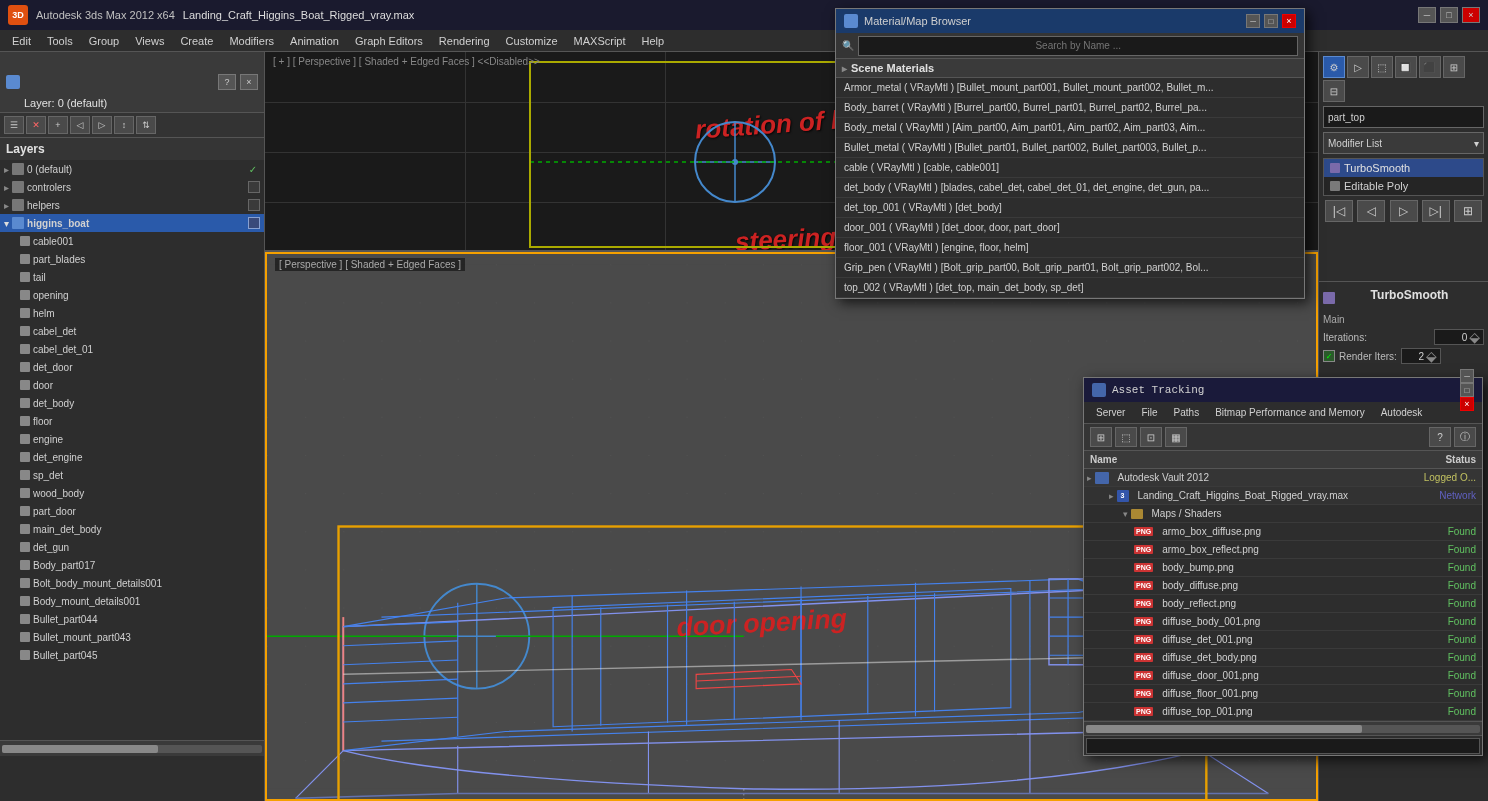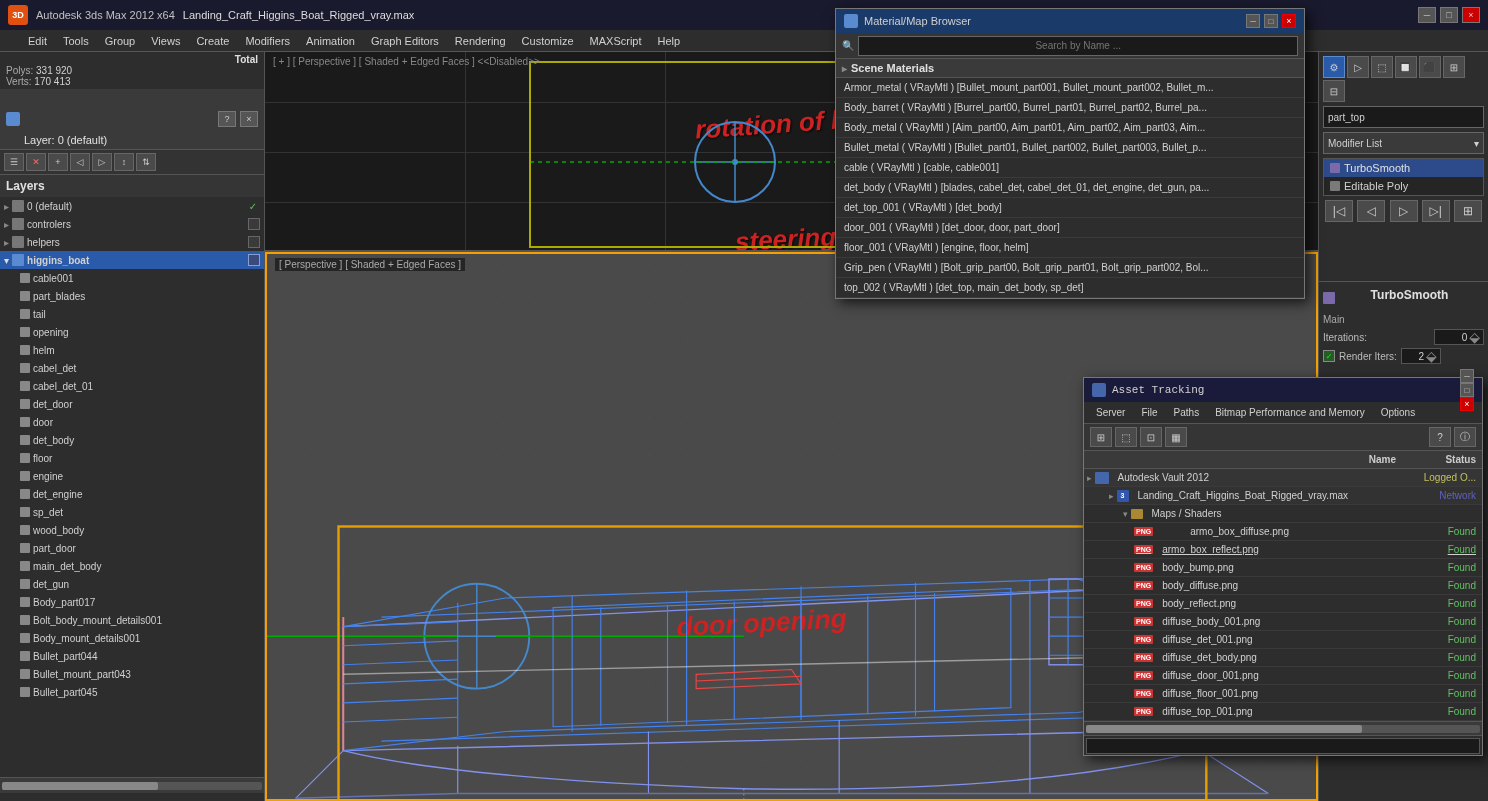"Edit" #menubar { padding: 0 20px -> 0 4px }
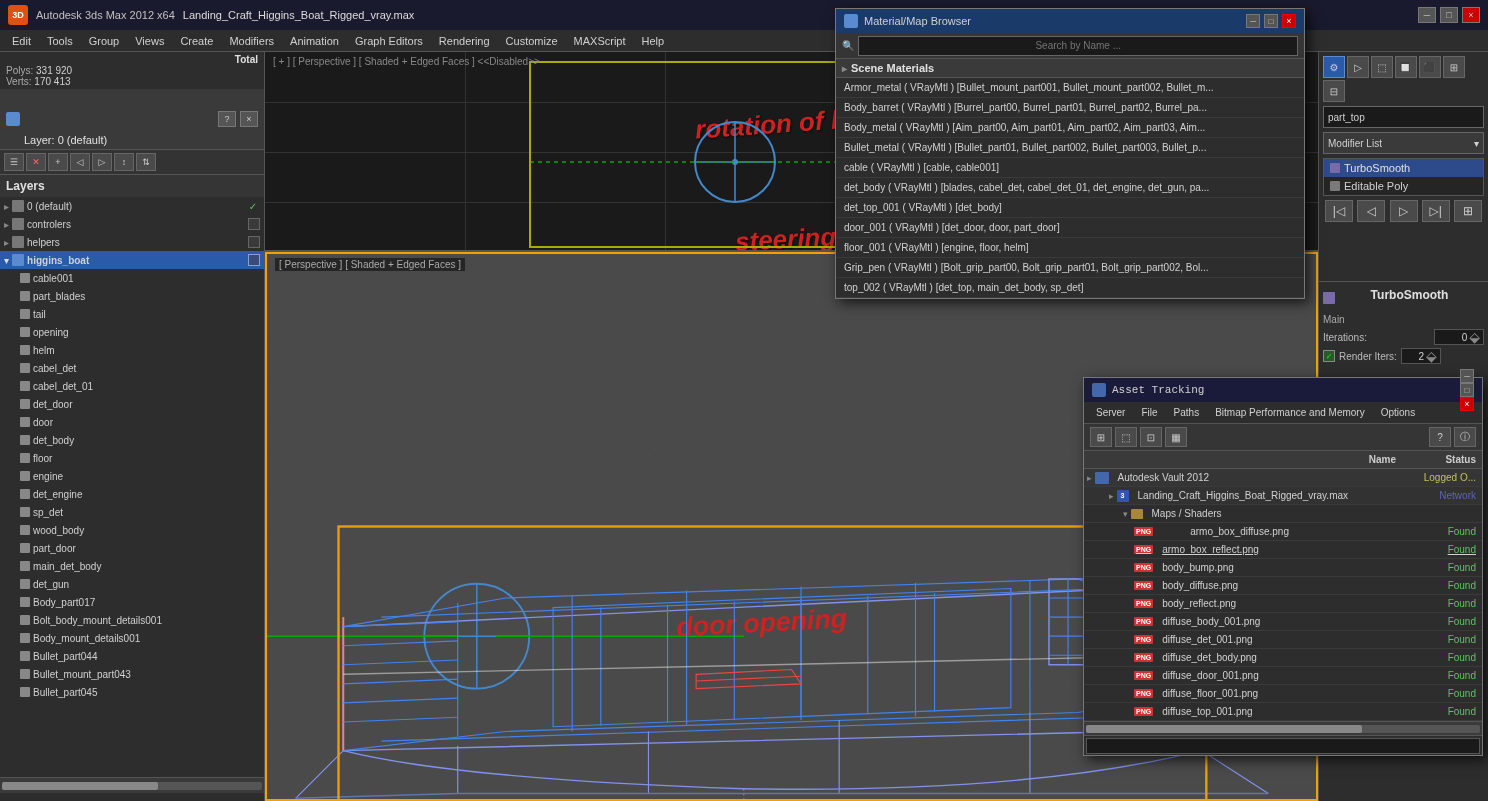"Total" div { html: <div> <div> <span>Total</span> </div> <div> <span>Polys:</span> <span>331 920</span> </div> <div> <span>Verts:</span> <span>170 413</span> </div> </div> -> none }
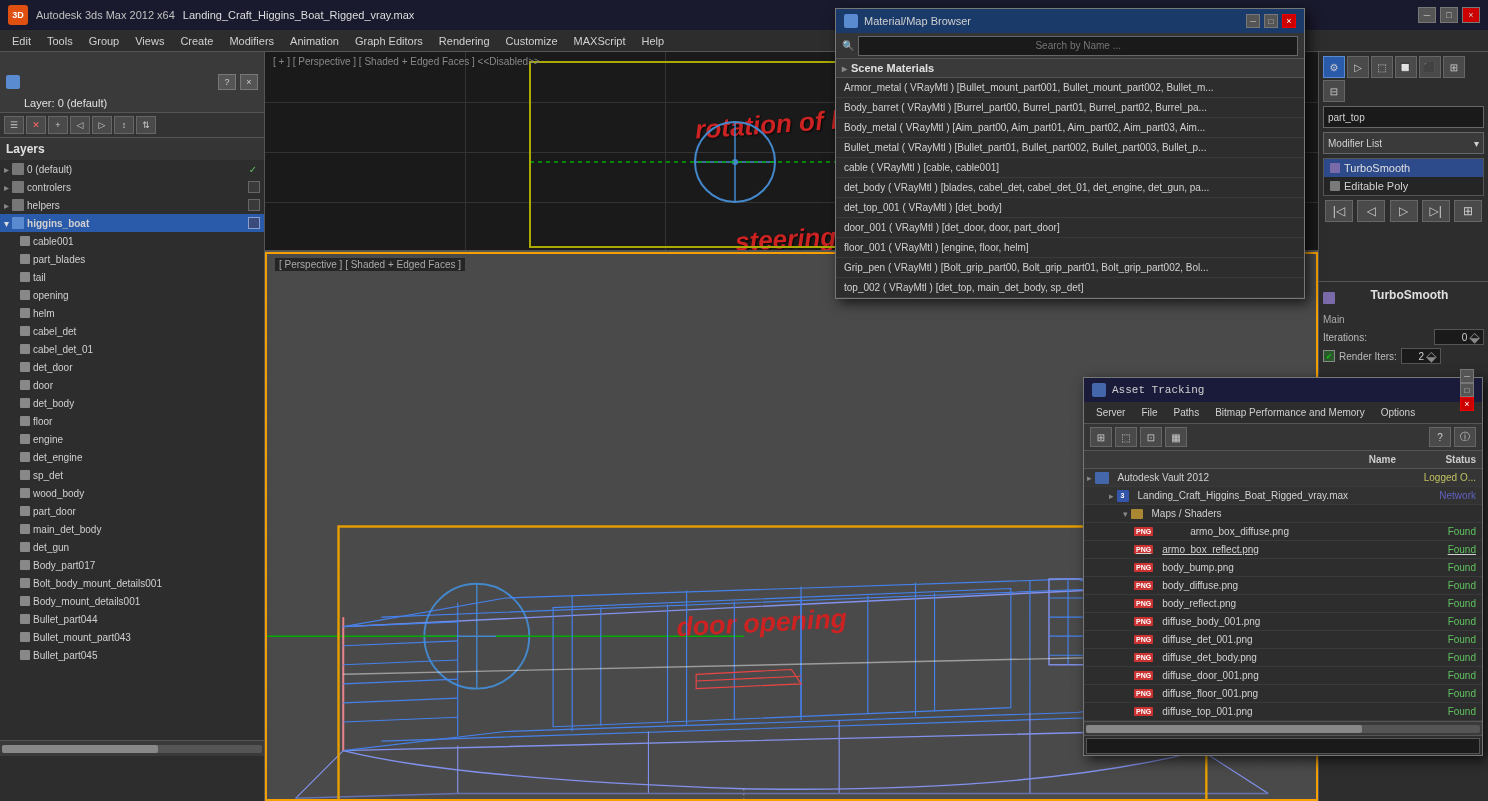"Options" div.at-menu-item { text: Options -> Autodesk }
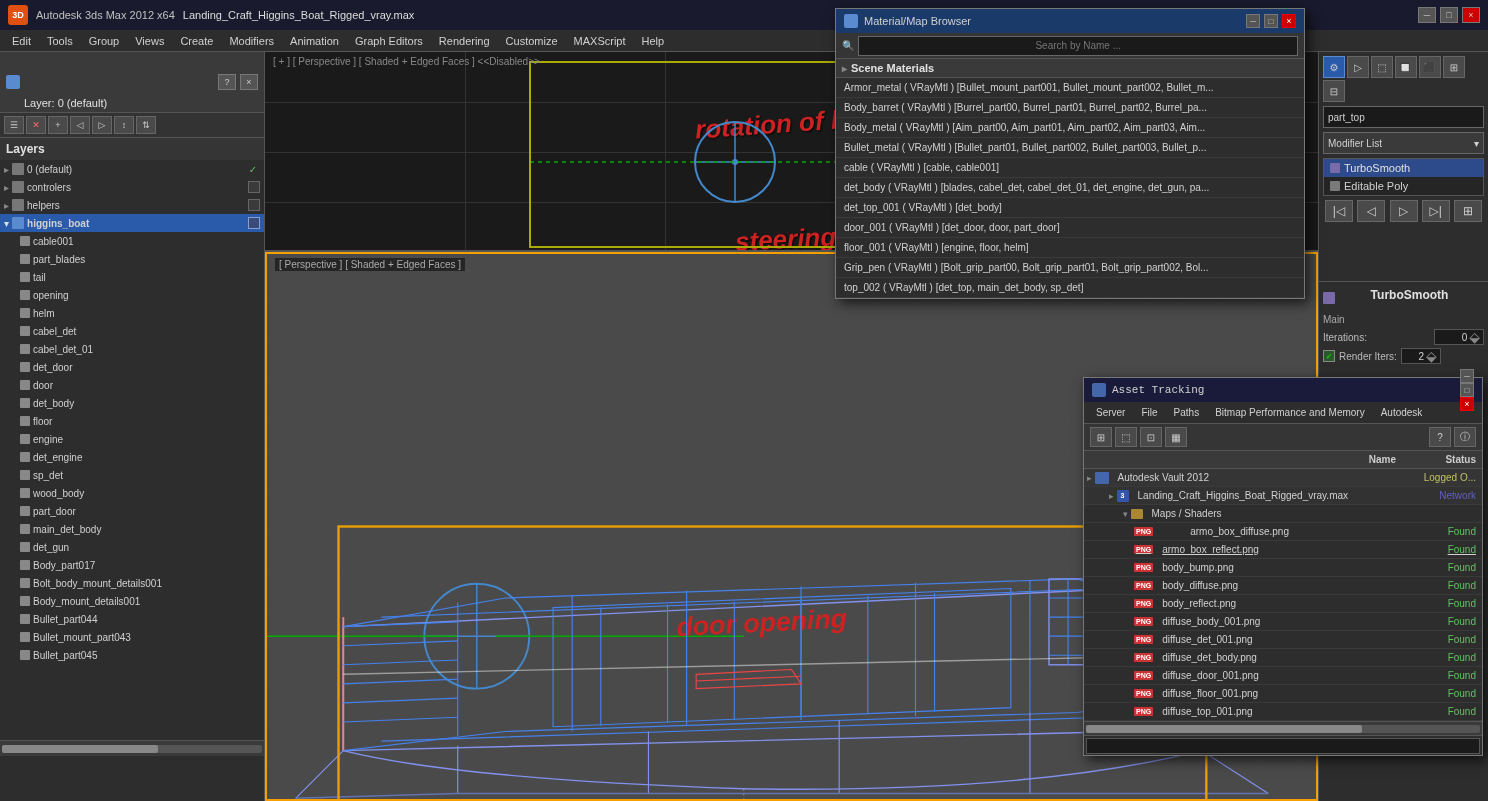"Name" .at-col-name { text-align: right -> none }
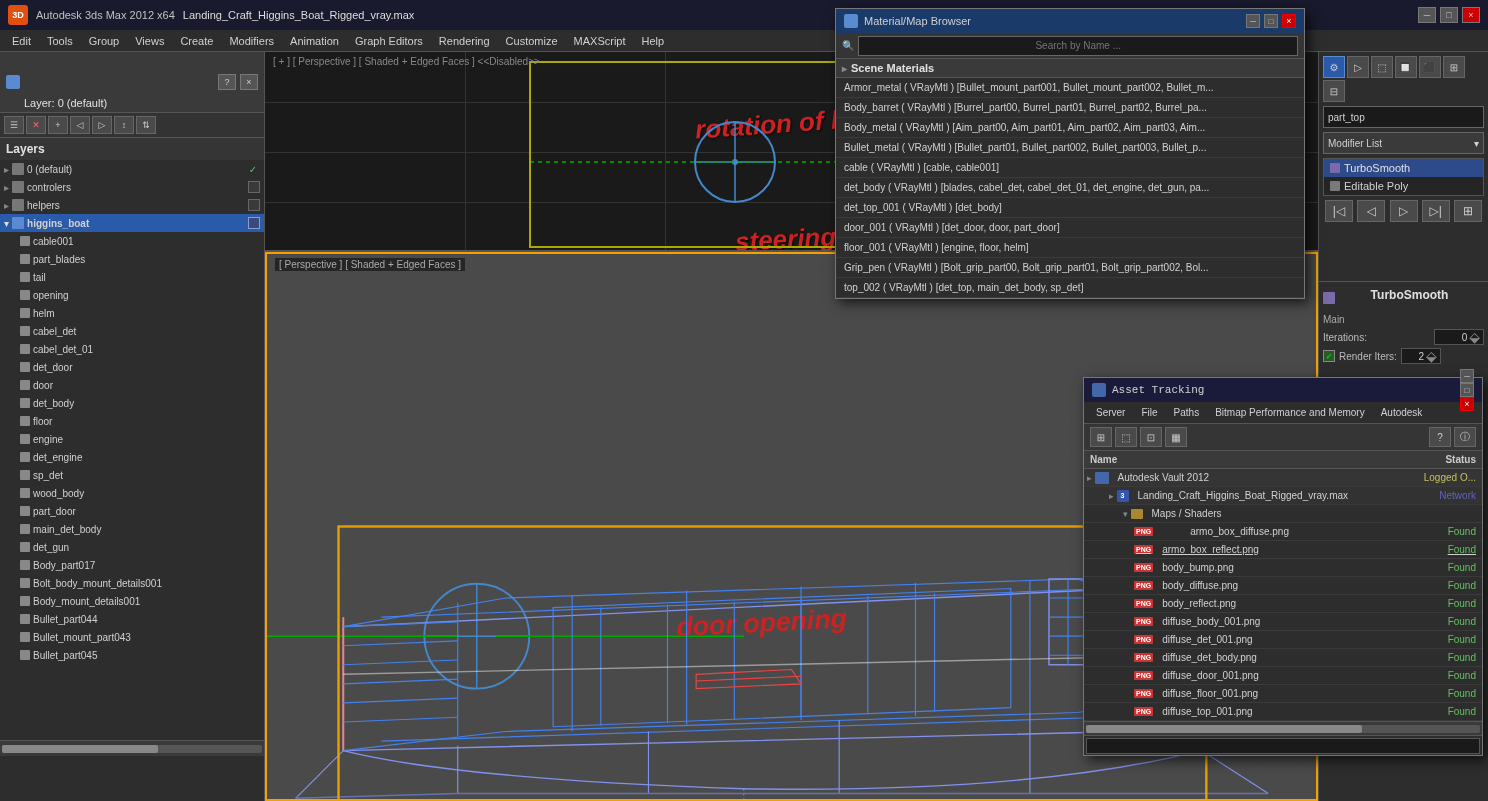"armo_box_diffuse.png" div.at-item { gap: 28px -> none }
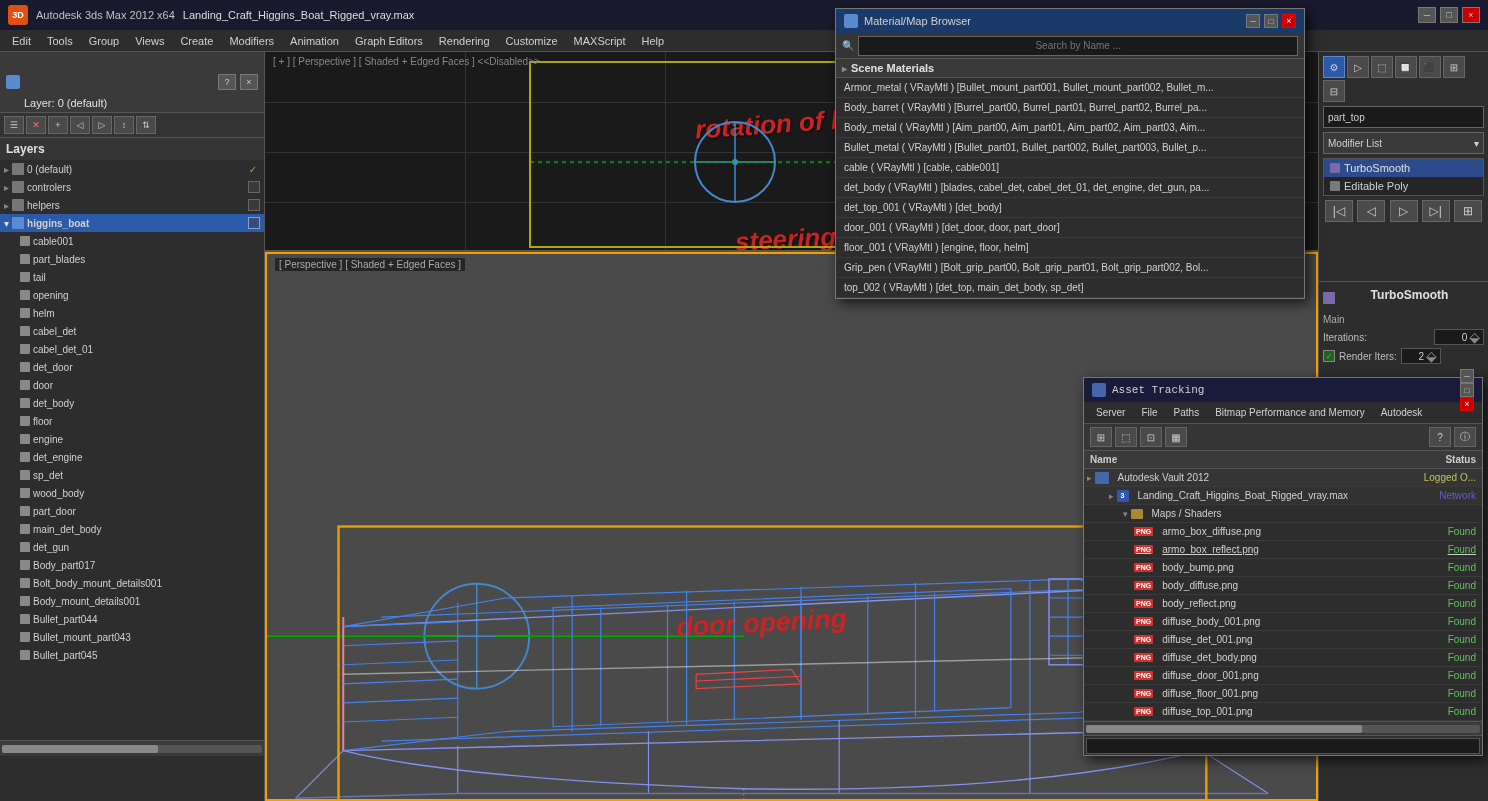"armo_box_reflect.png" div.at-item { text-decoration: underline -> none }
